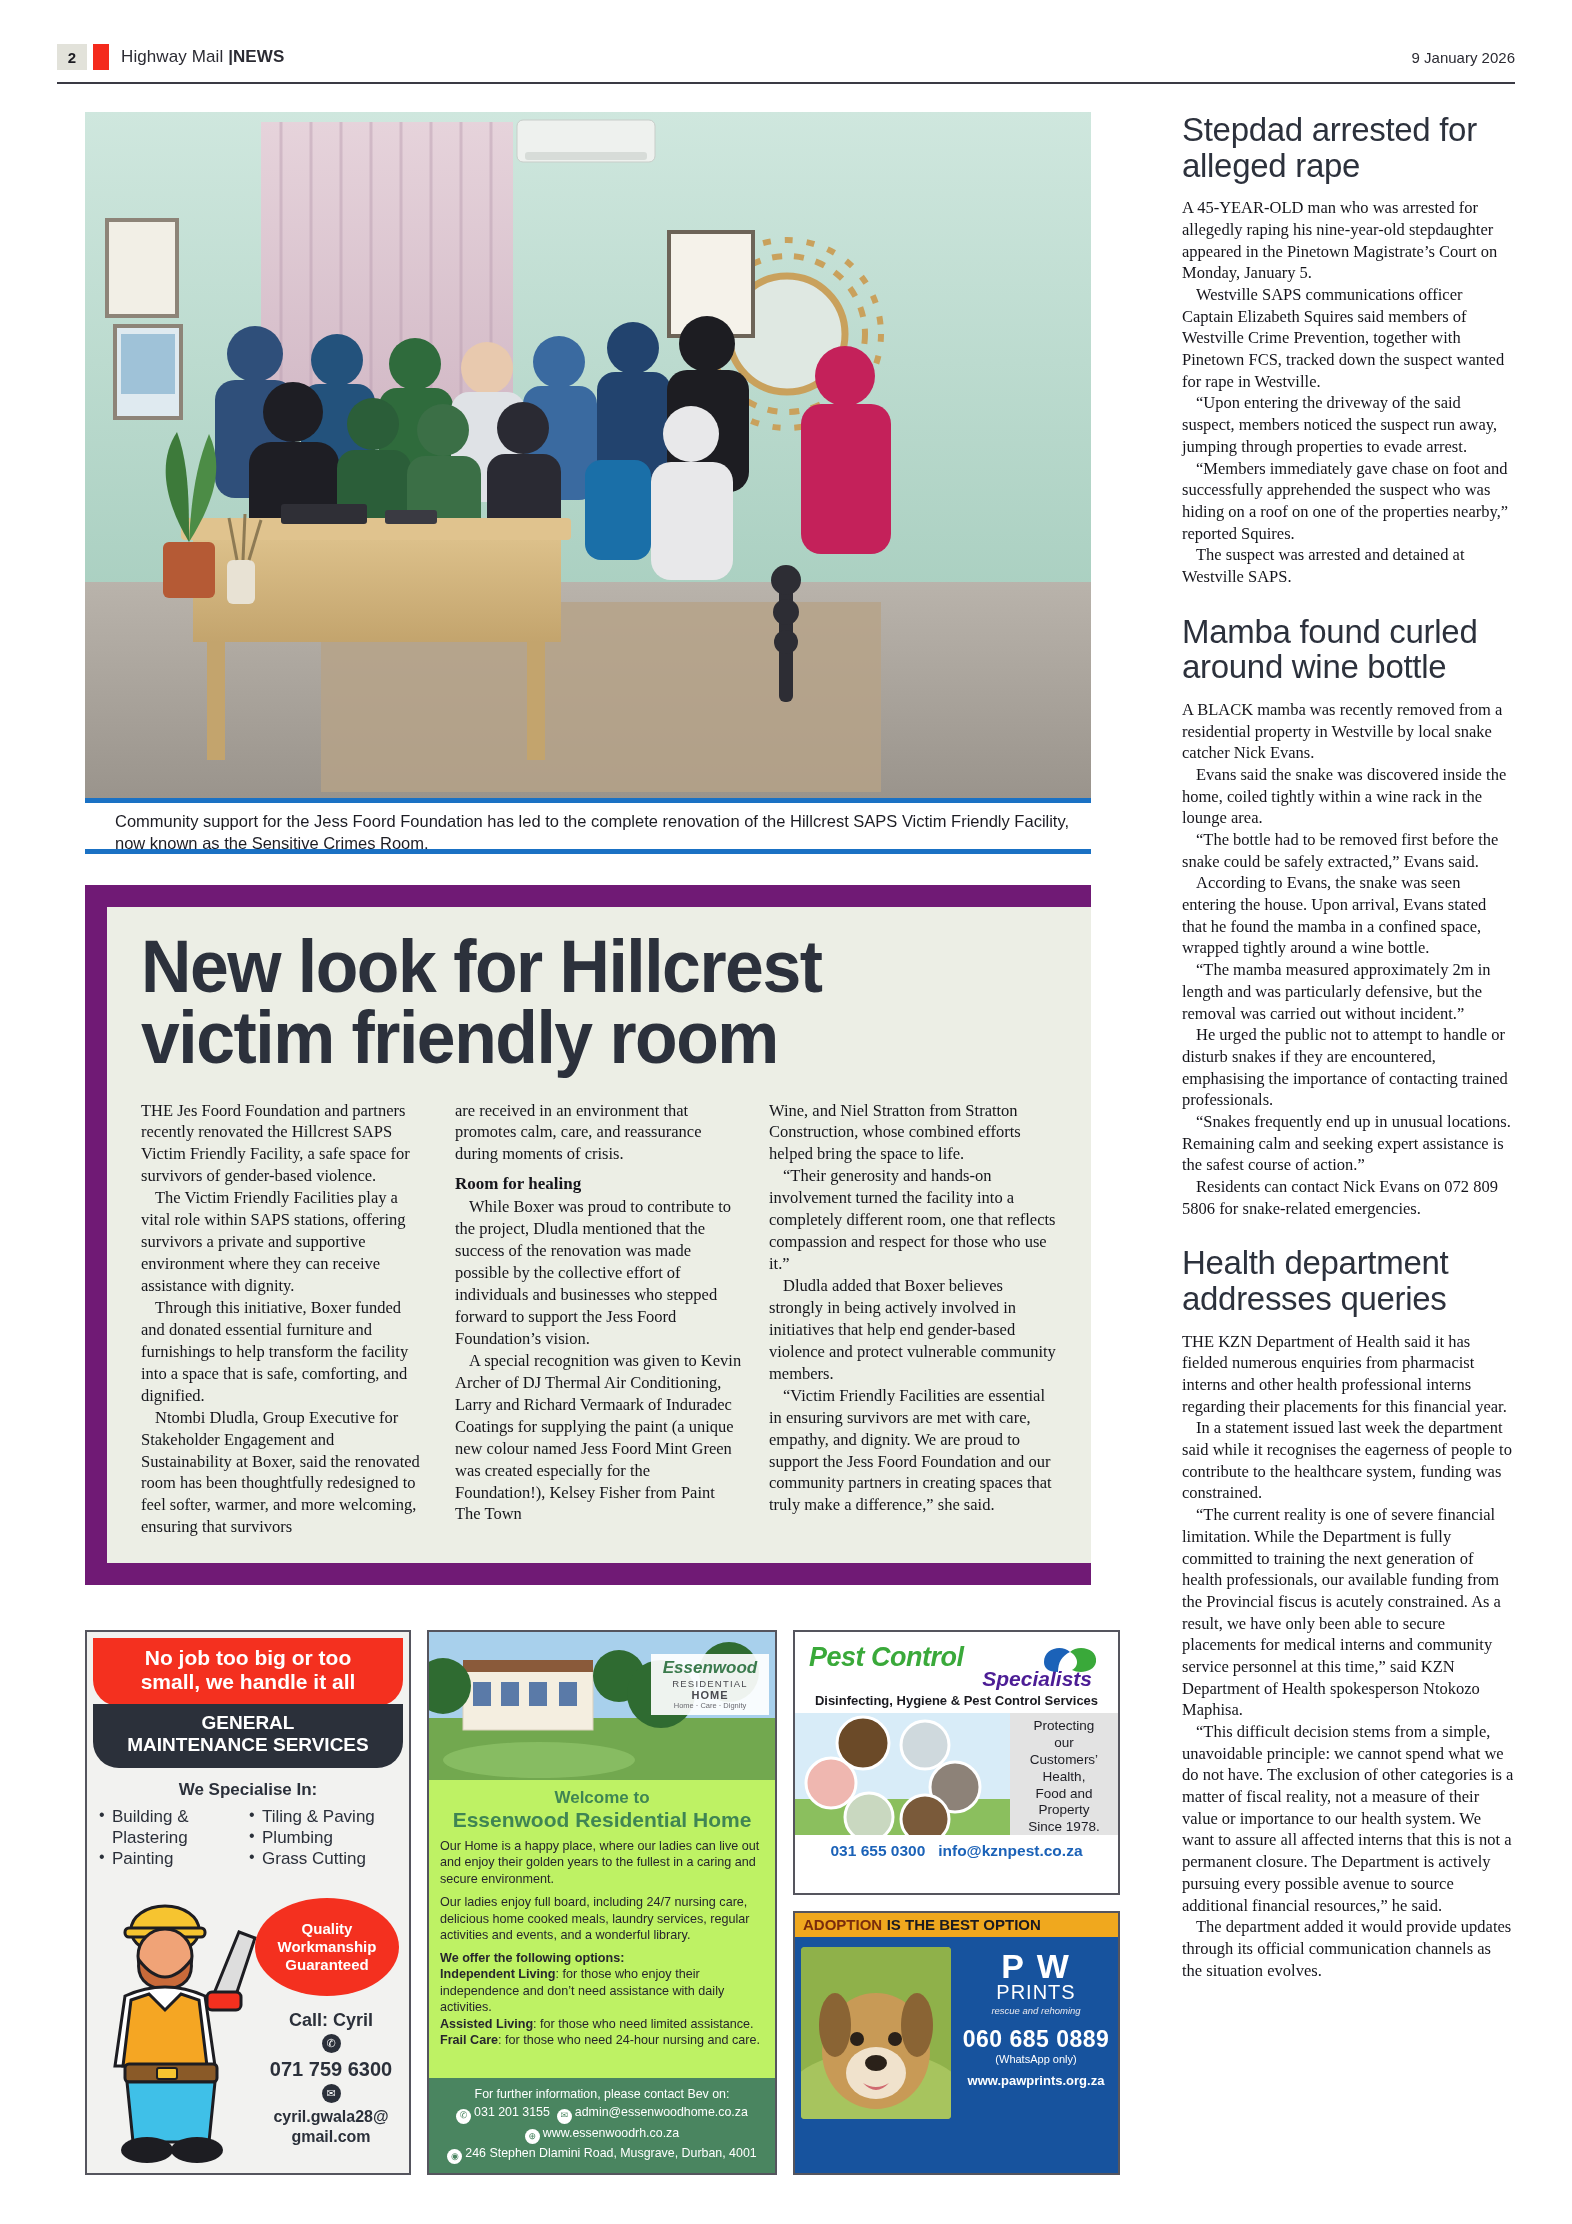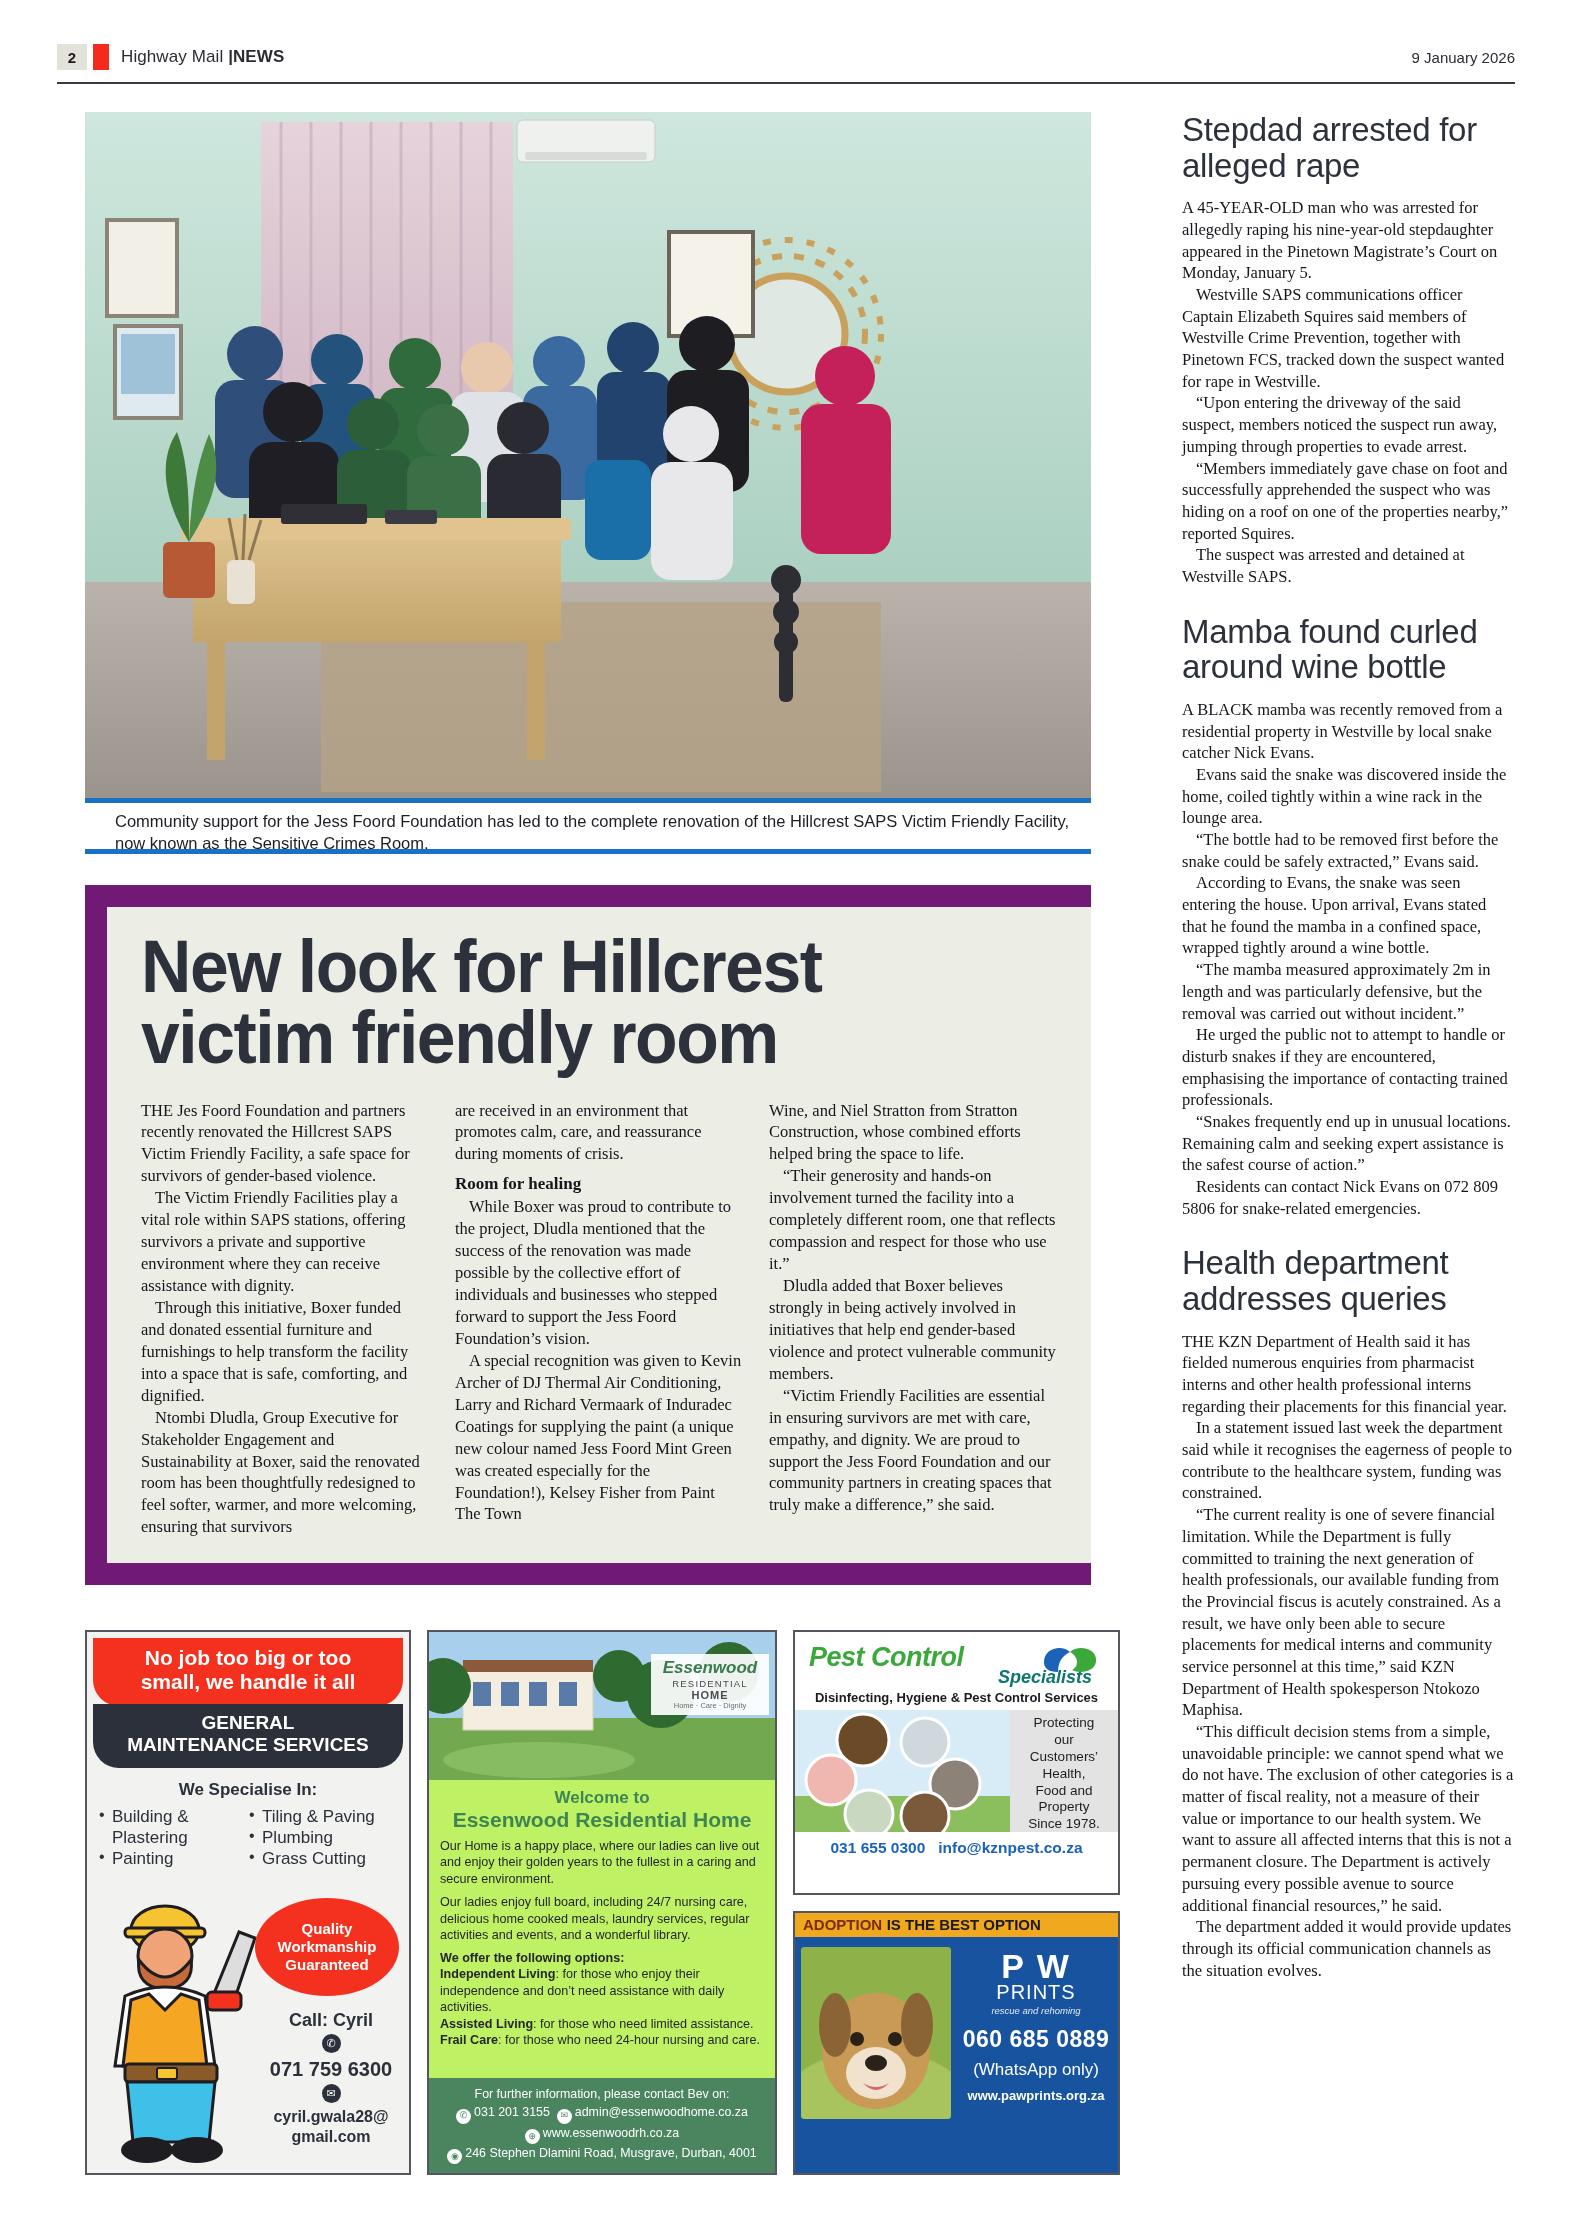"Specialists" .ad3 .pc2 { color: #0f766e -> #4c1d95; font-size: 18px -> 21px }
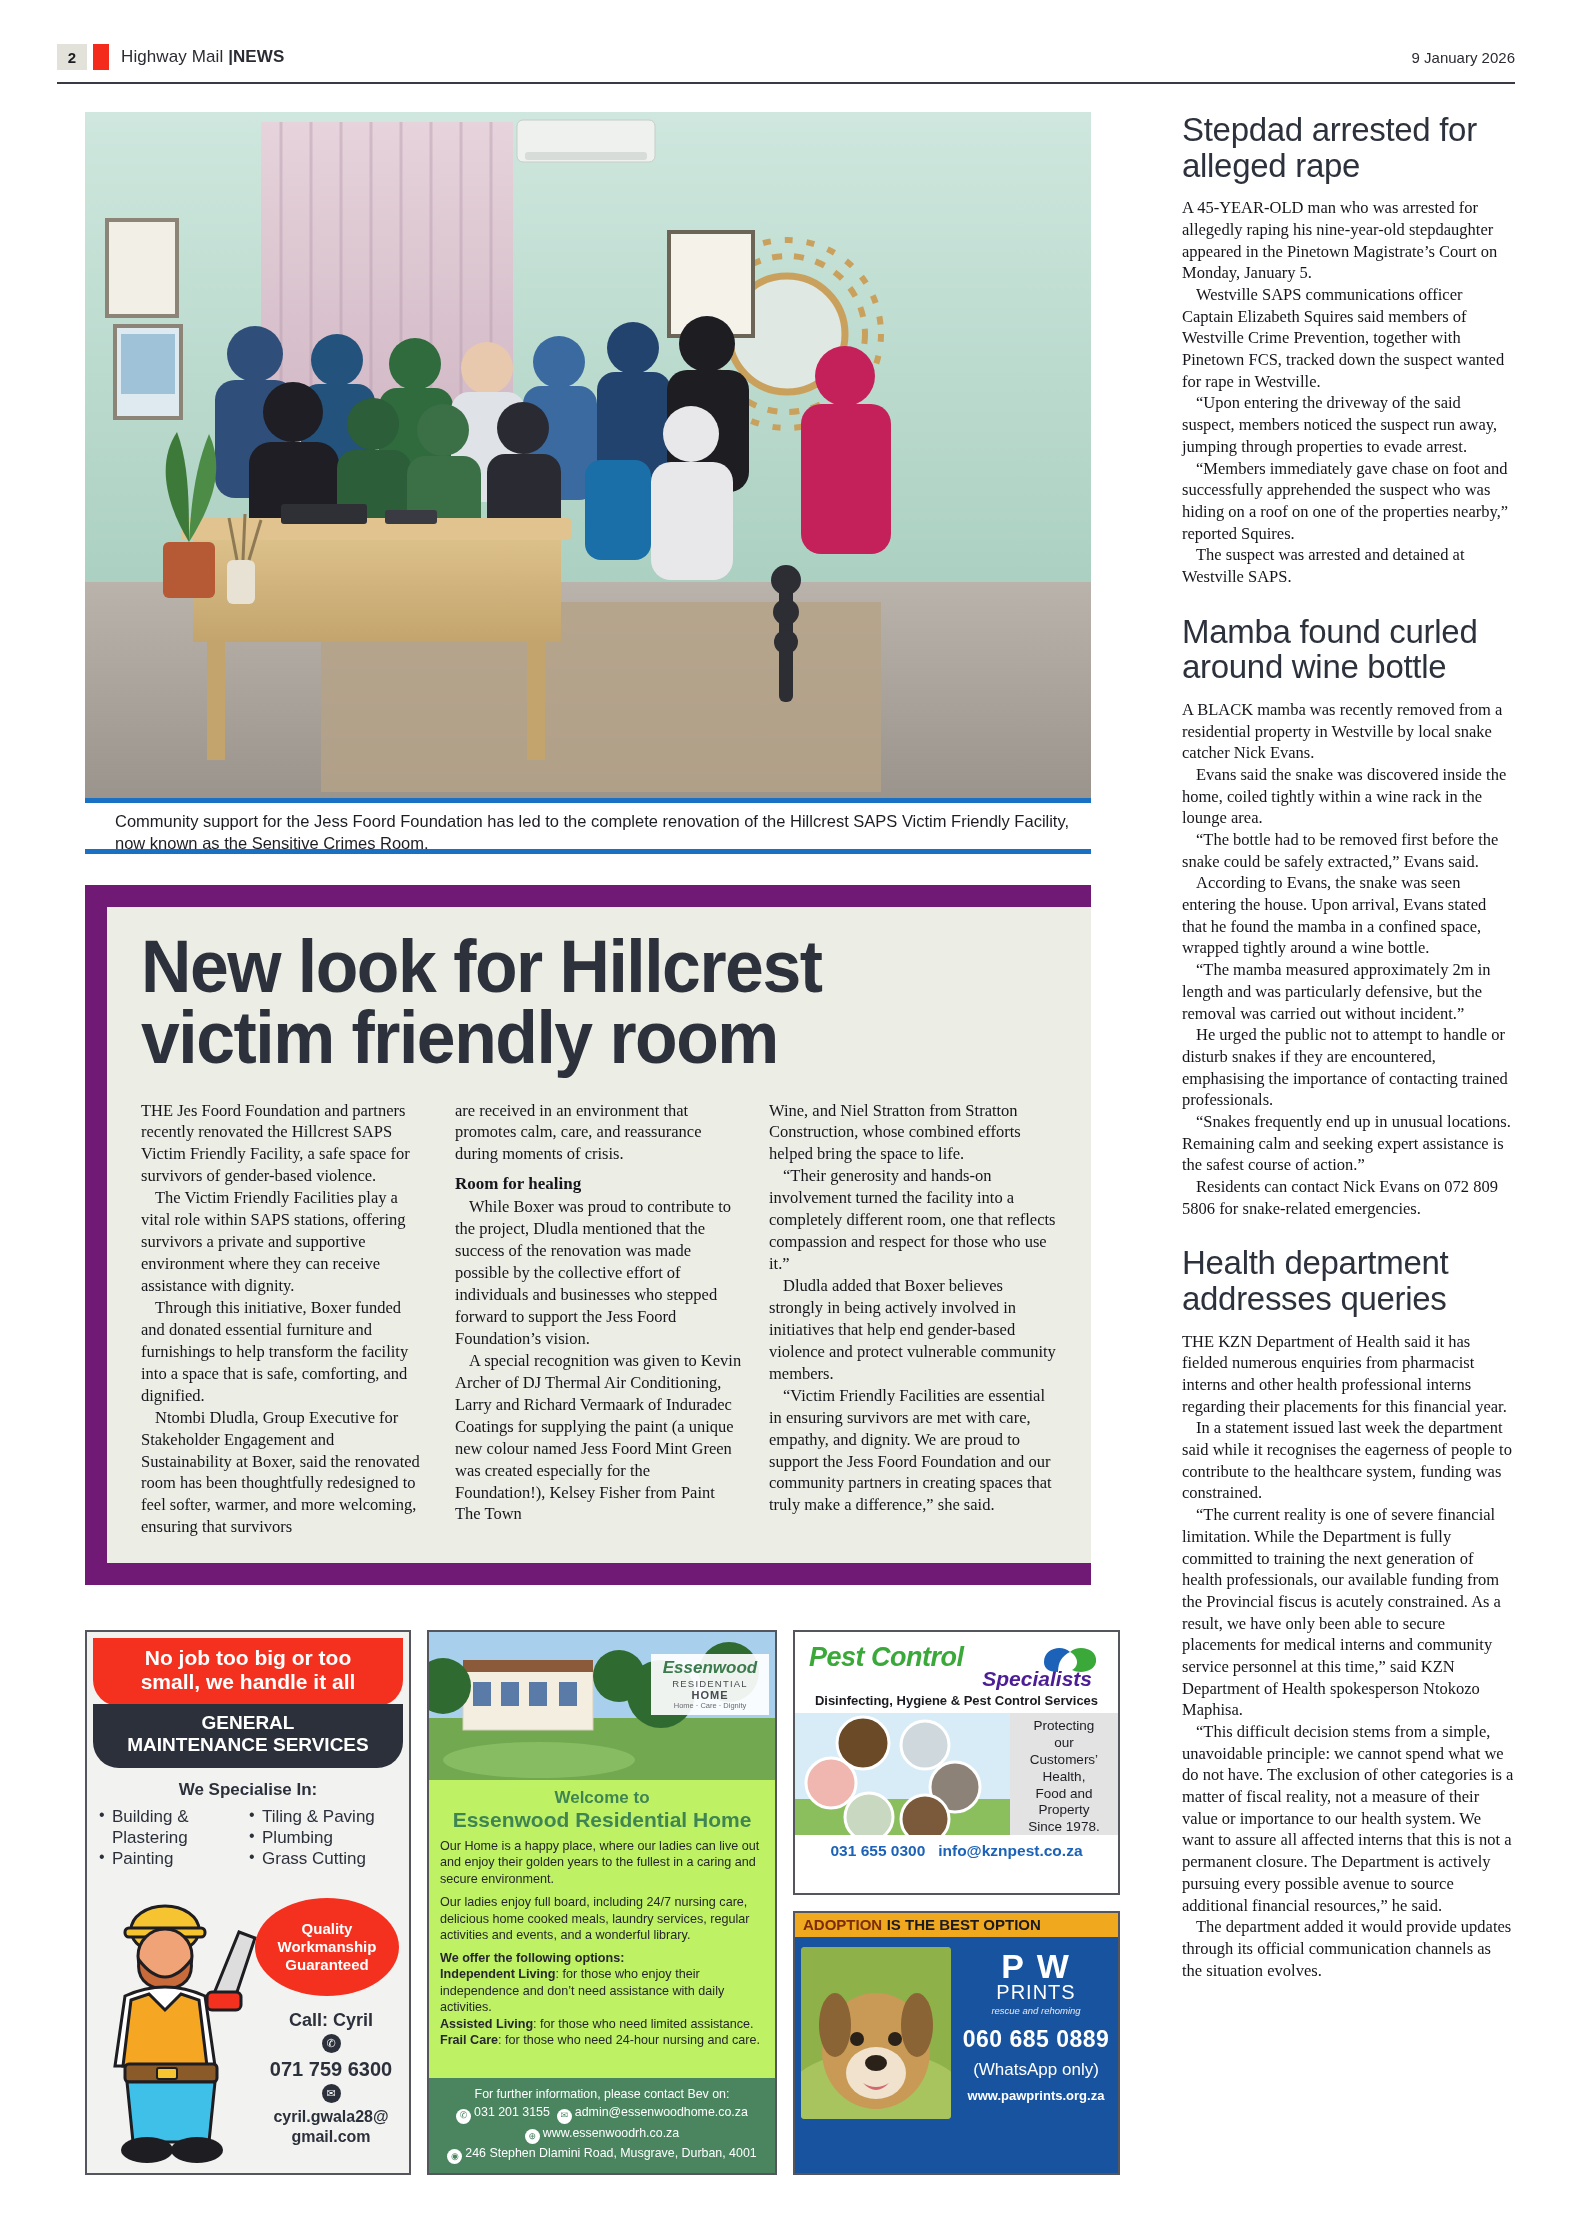"(WhatsApp only)" .paw-wa { font-size: 17px -> 11px; margin-top: 7px -> 0px }
